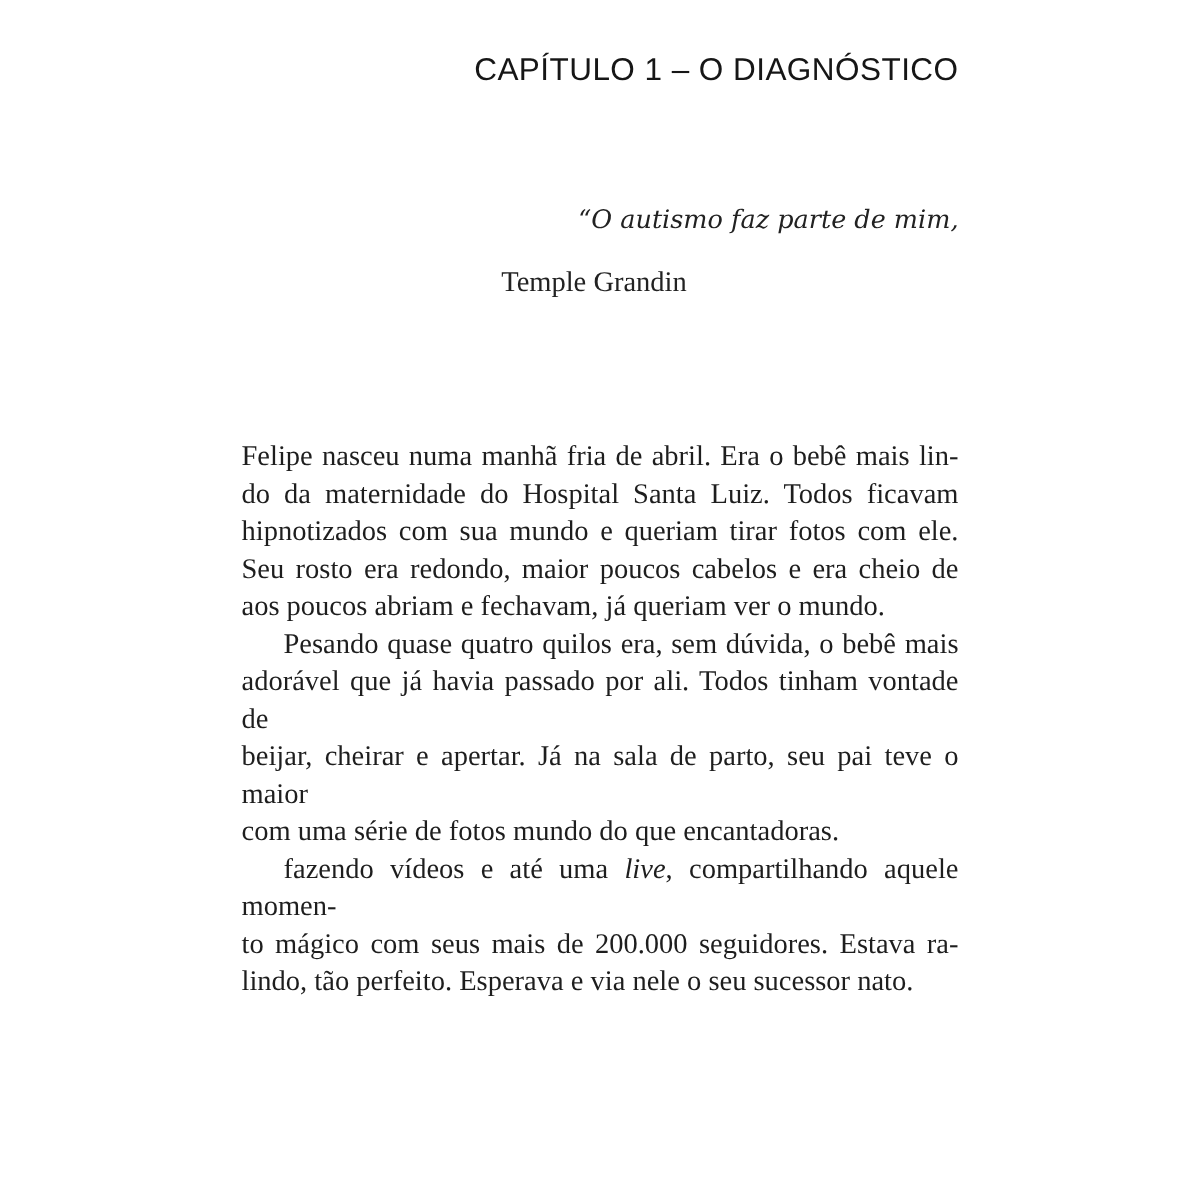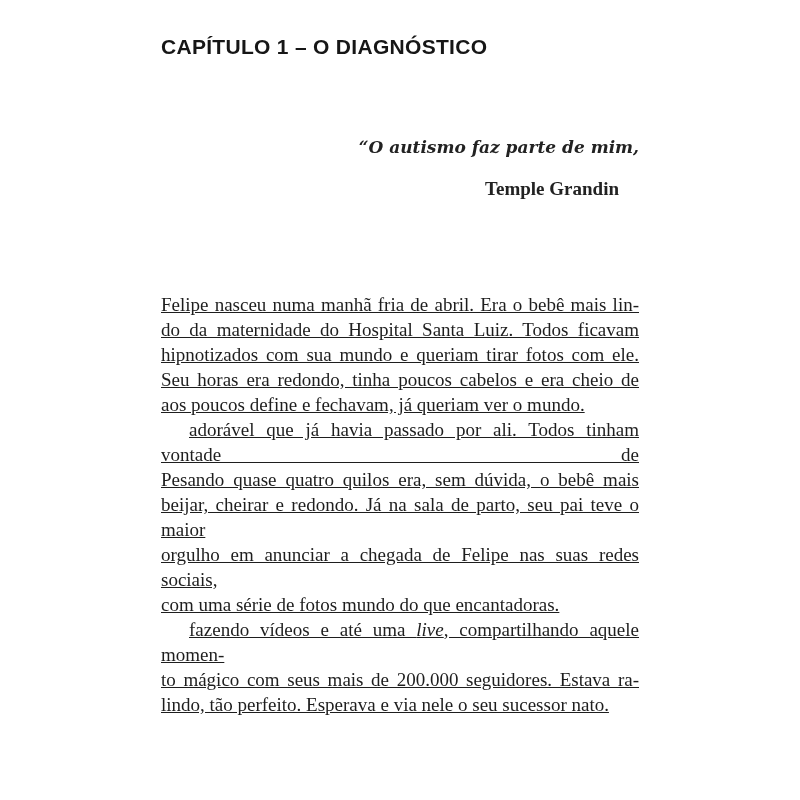"CAPÍTULO 1 – O DIAGNÓSTICO" .chapter-title { font-weight: bold -> normal; text-align: left -> right }
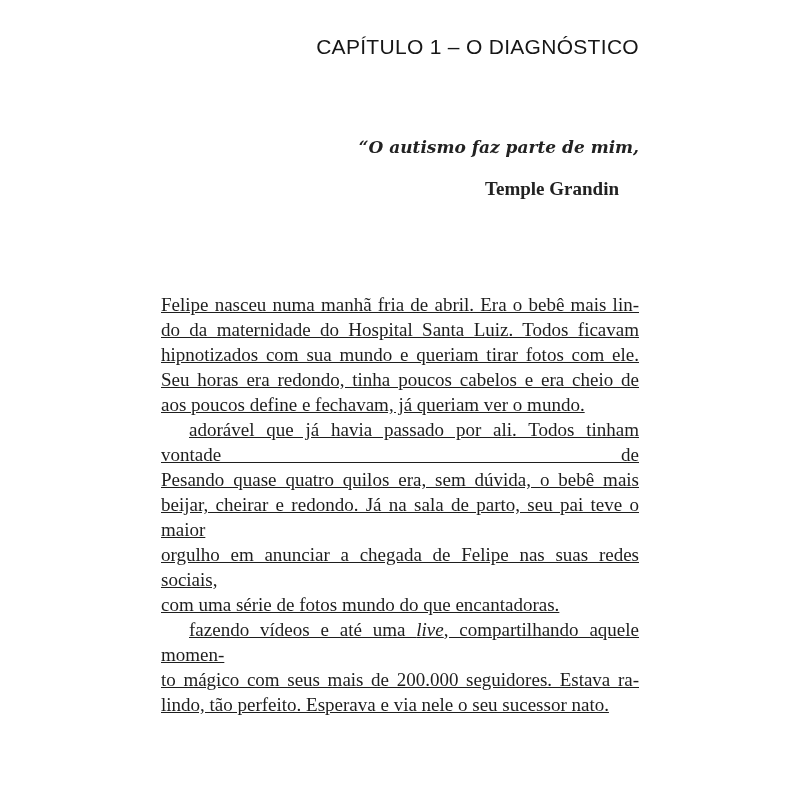"“O autismo faz parte de" .epigraph { font-weight: bold -> none }
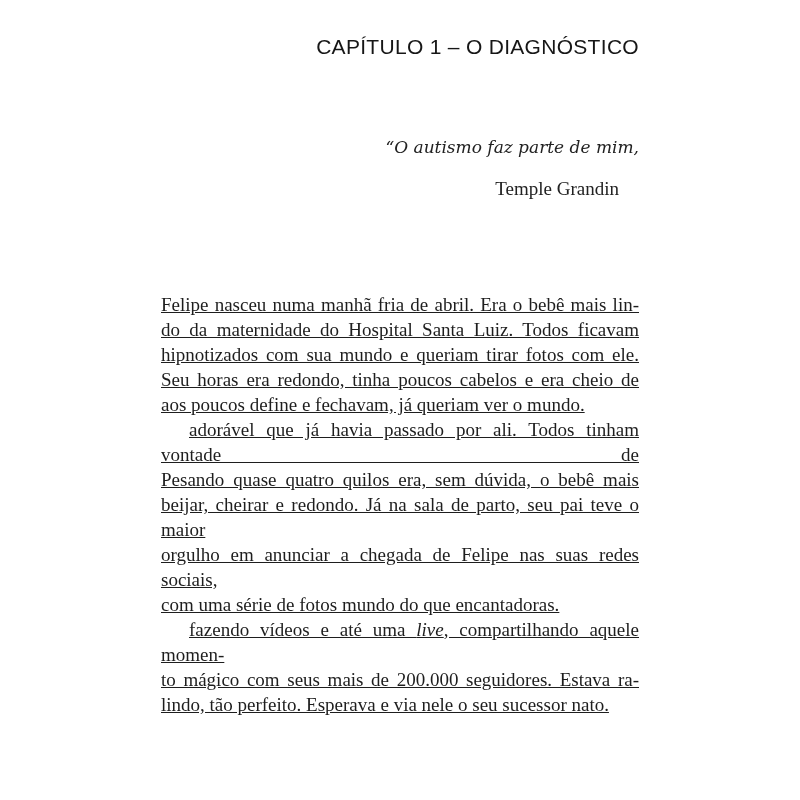"Temple Grandin" .epigraph-attribution { margin-right: 20px -> 8px; text-align: right -> center }
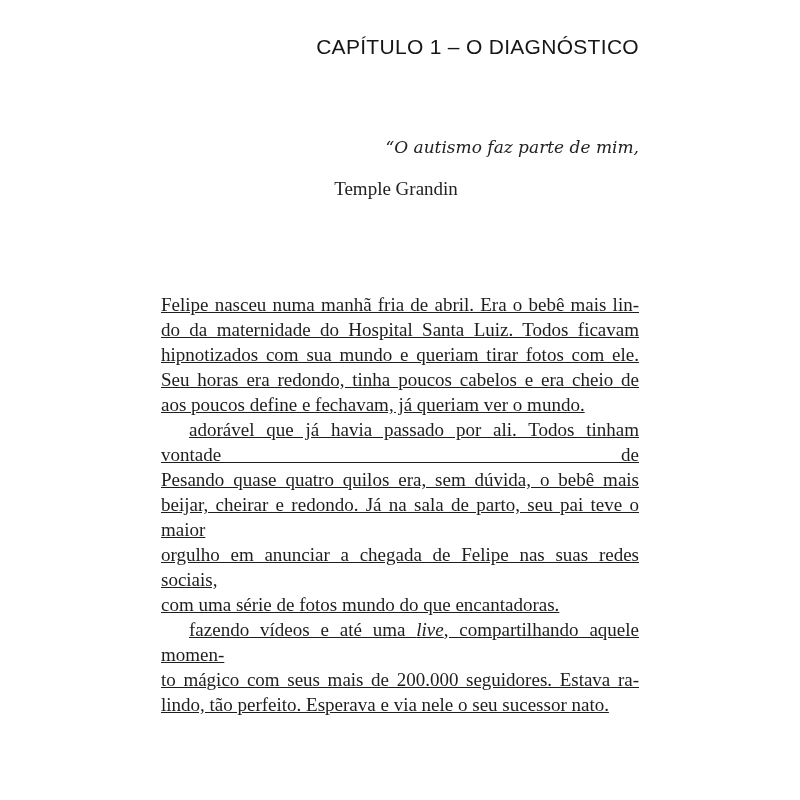"Felipe nasceu numa manhã fria" .para { text-decoration: underline -> none }
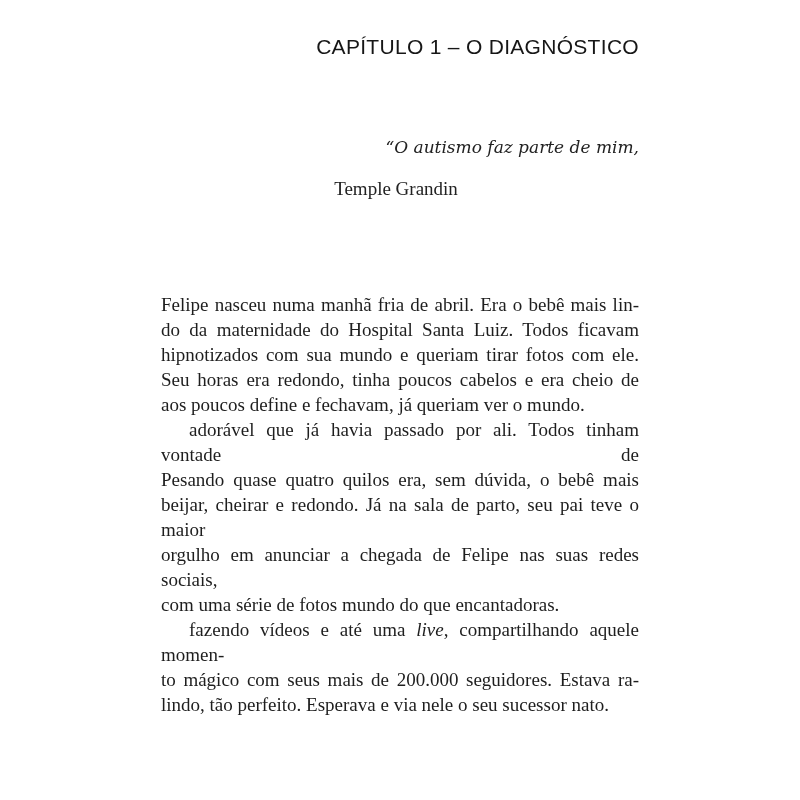"Seu horas era redondo, tinha" div.line { text: horas era redondo, tinha -> rosto era redondo, maior }
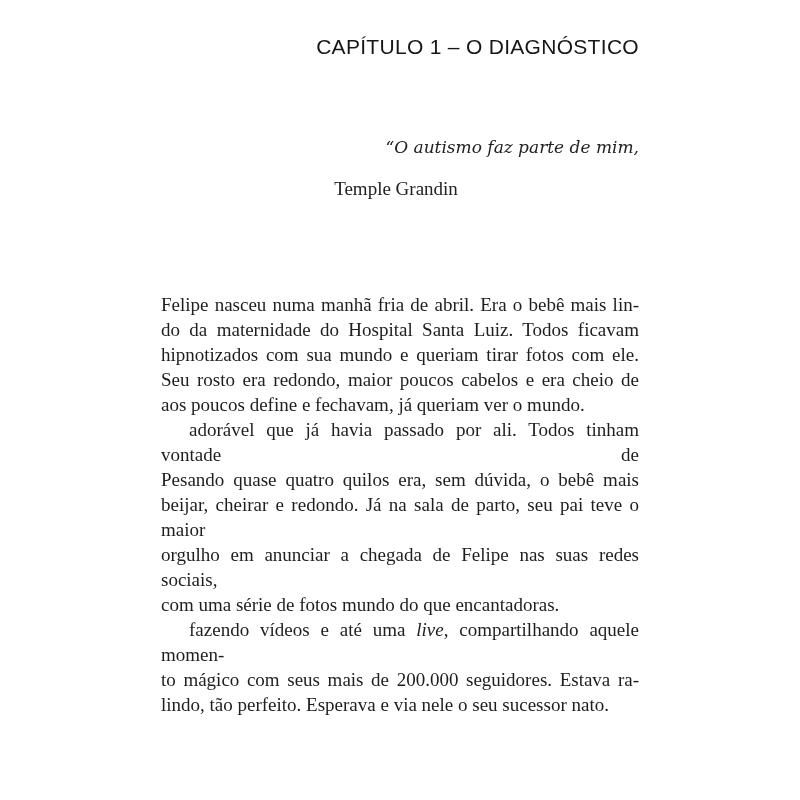"aos poucos define e fechavam," div.line { text: define -> abriam }
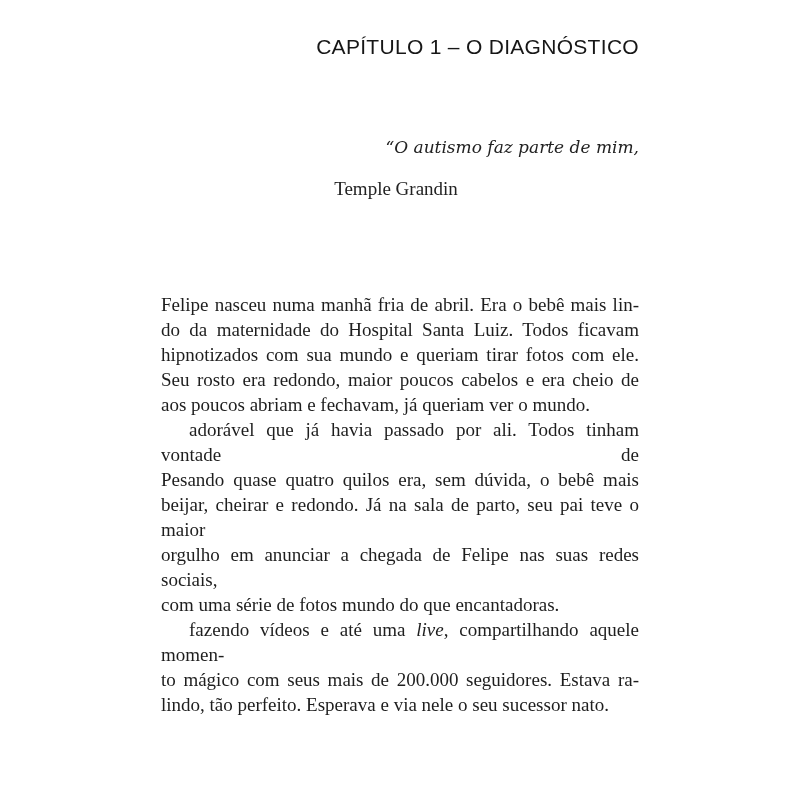"adorável que já havia passado" div.line { order: before "Pesando quase quatro quilos era," -> after "Pesando quase quatro quilos era," }
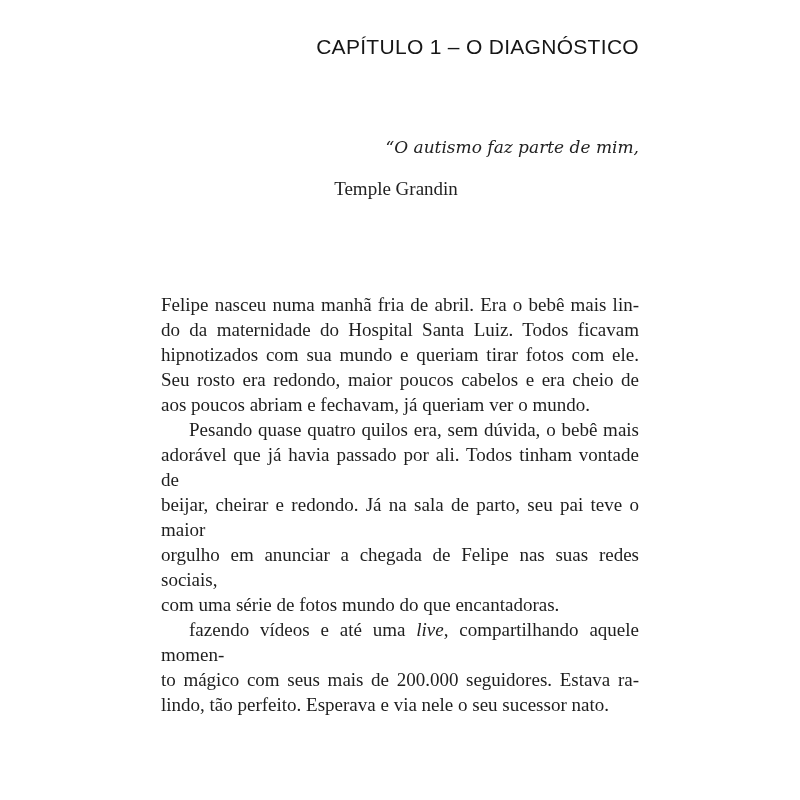"beijar, cheirar e redondo. Já" div.line { text: redondo -> apertar }
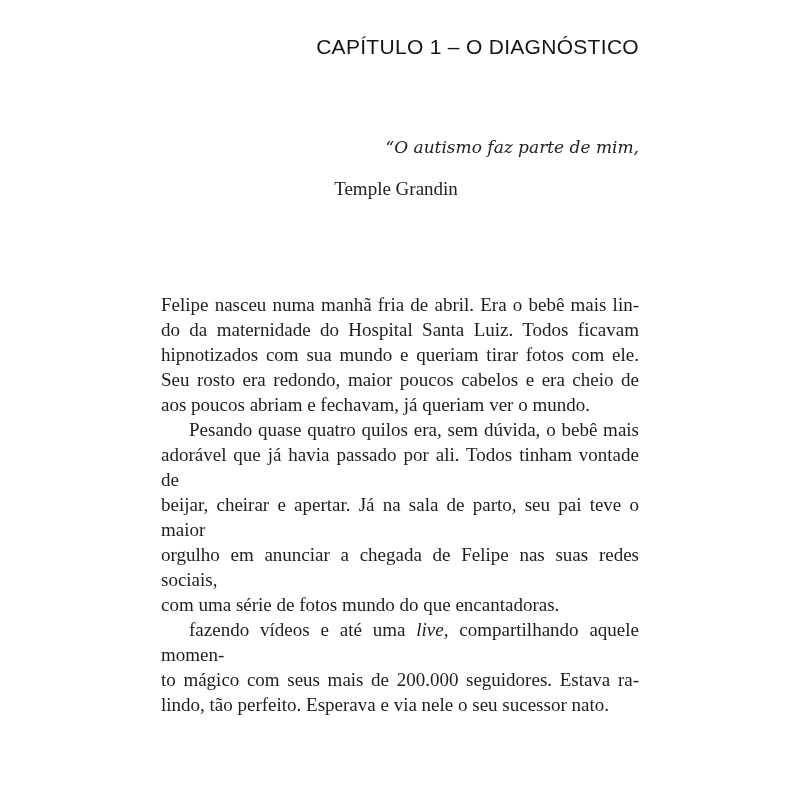"orgulho em anunciar a chegada" div.line { html: <div>orgulho em anunciar a chegada de Felipe nas suas redes sociais,</div> -> none }
